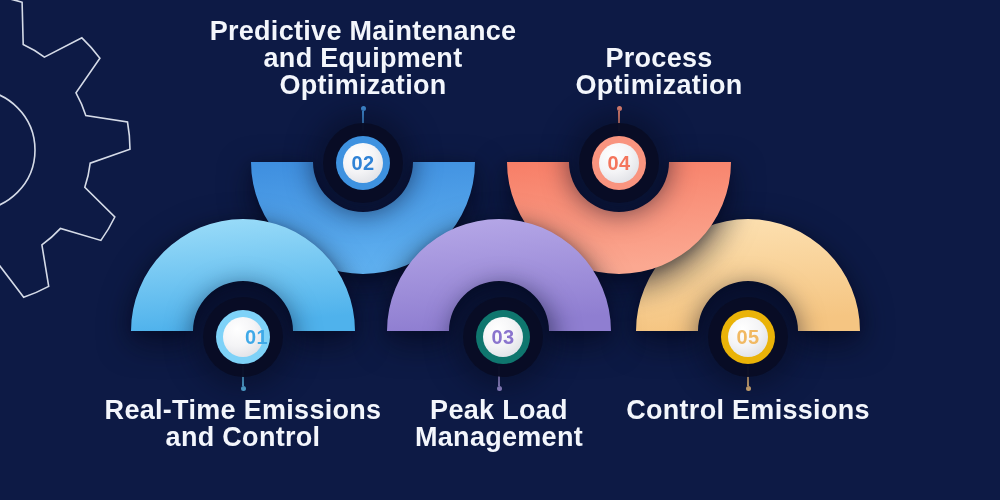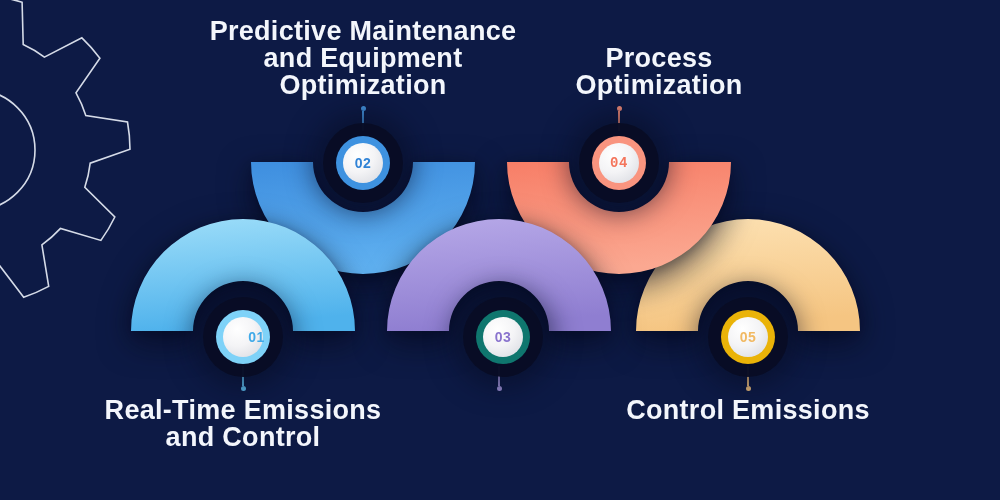"02" .badge-num { font-size: 14px -> 20px }
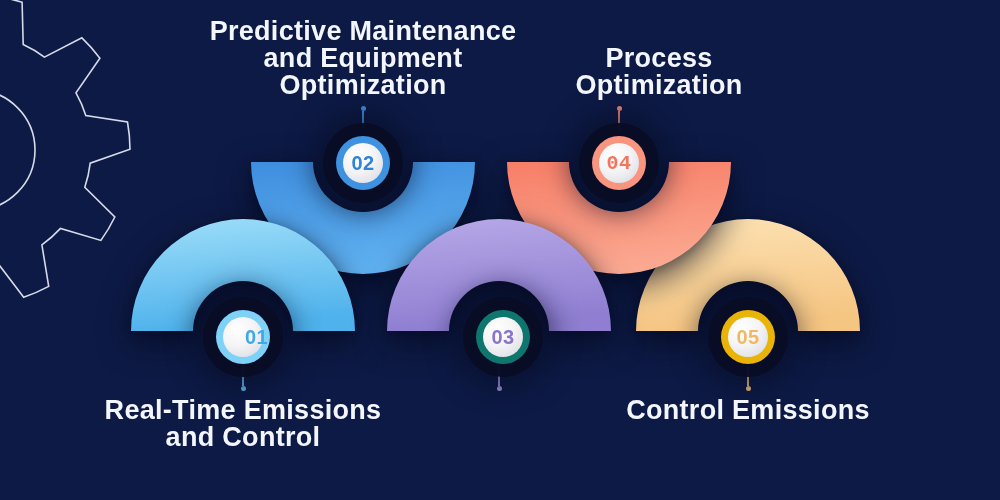"04" span.badge-num { font-family: Liberation Mono, monospace -> none }
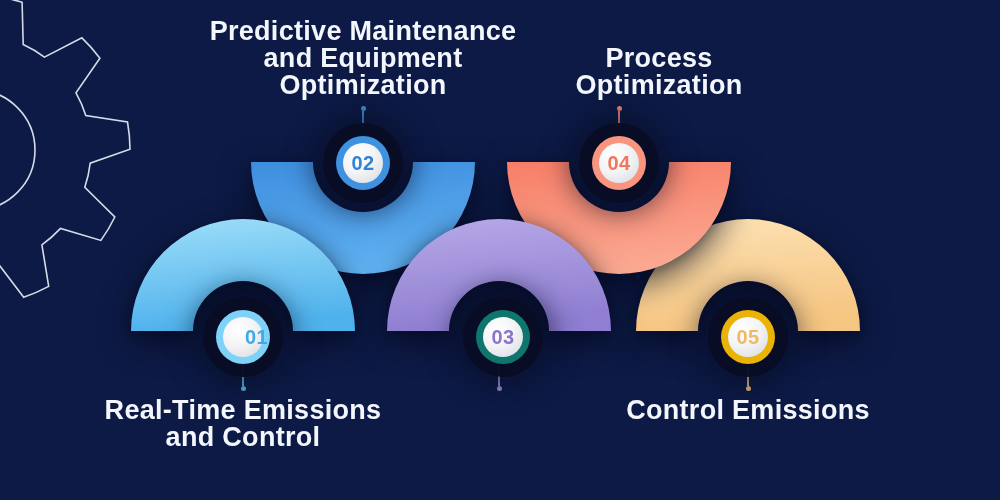"Peak Load" div.step-label { html: none -> <div>Peak Load Management</div> }
